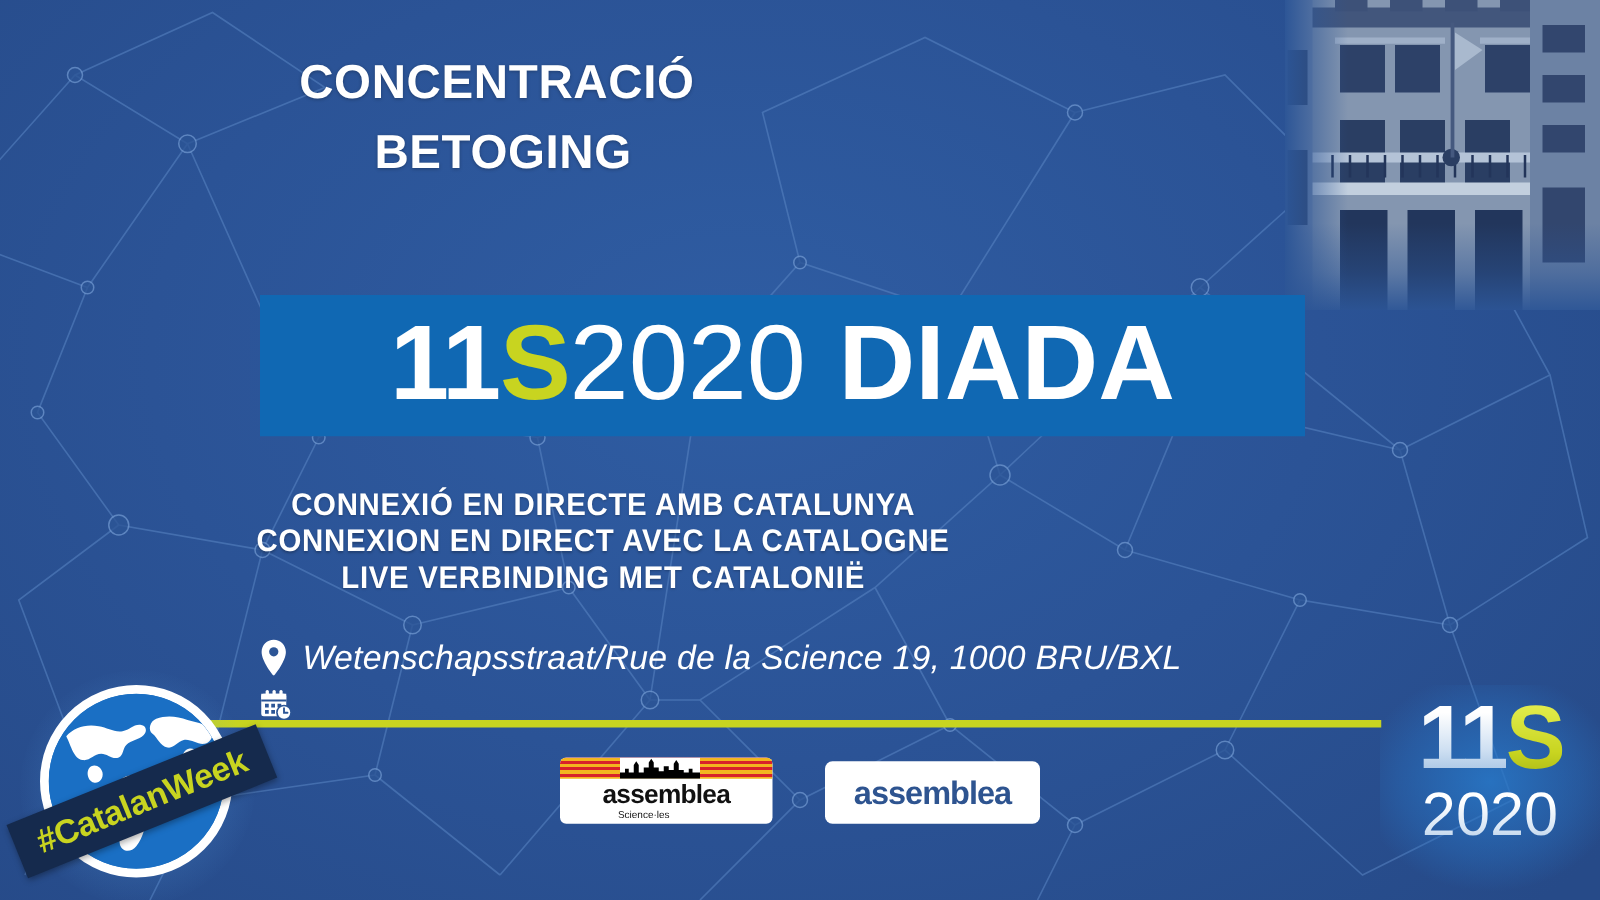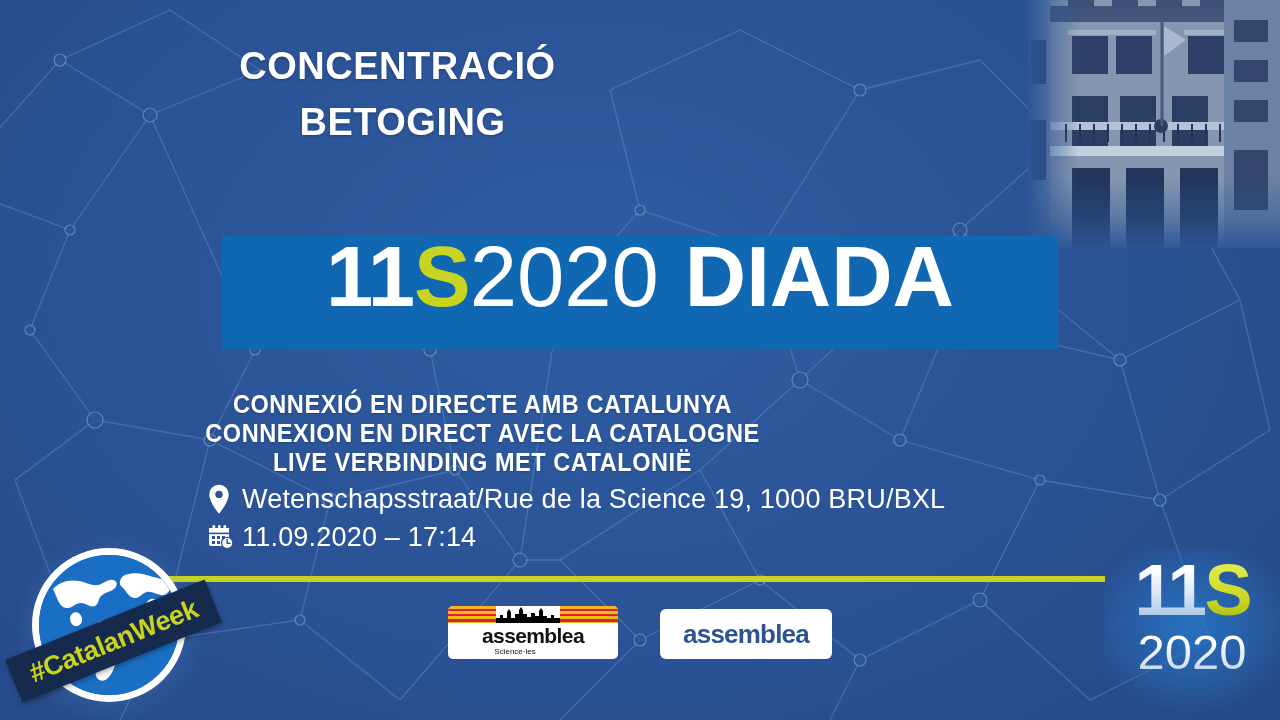"11S2020 DIADA" .banner { align-items: none -> center; left: 222px -> 208px }
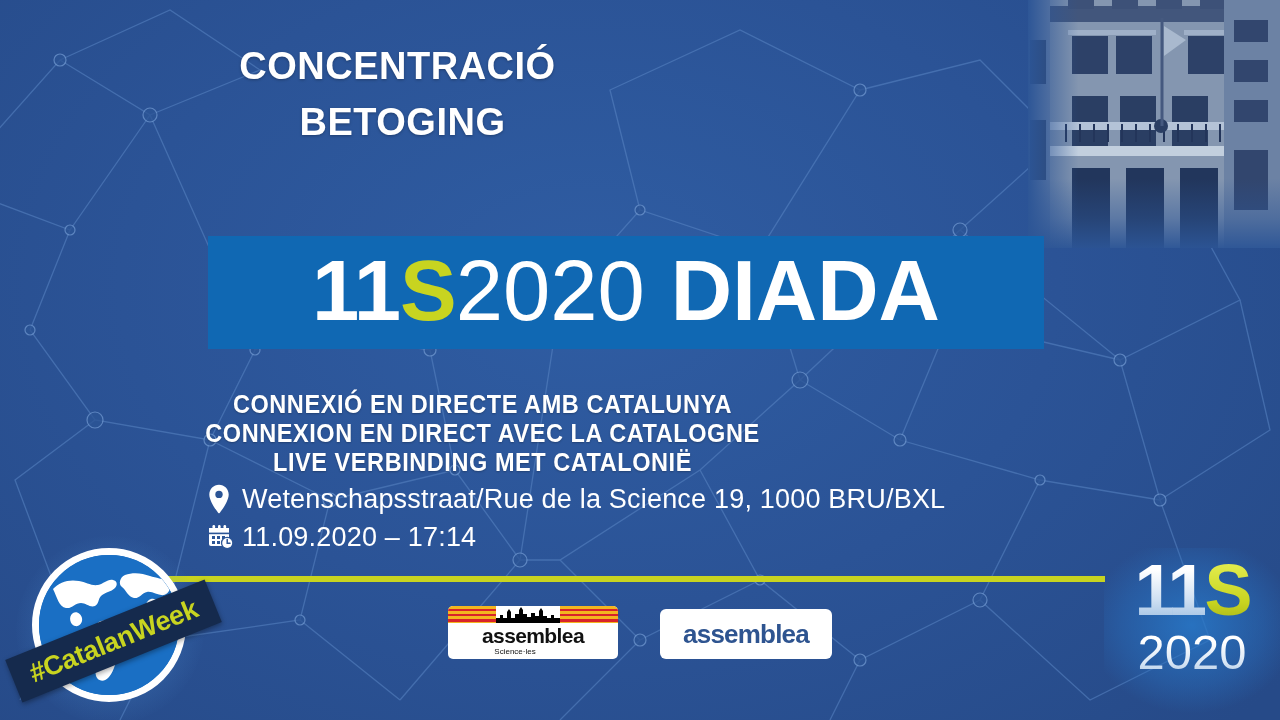"Wetenschapsstraat/Rue de la Science 19," .info { font-style: none -> italic; top: 482px -> 509px }
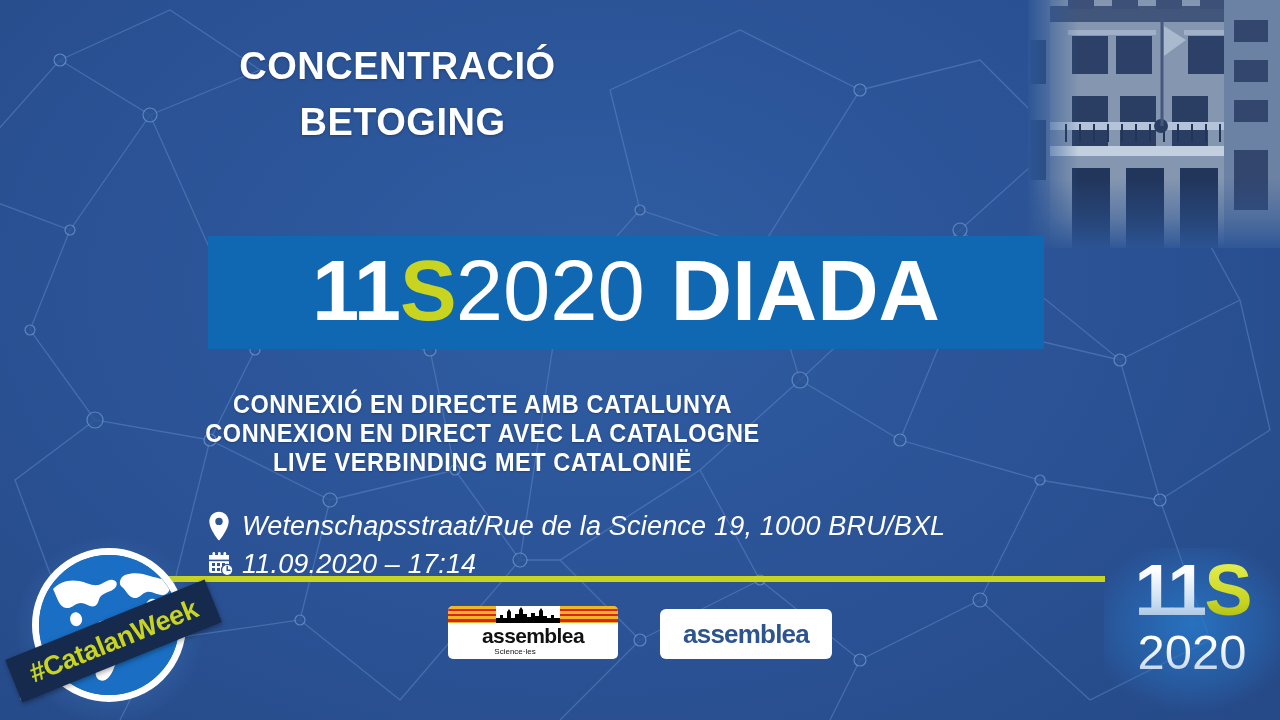"11.09.2020 – 17:14" span.info-txt { html: <span>11.09.2020 – 17:14</span> -> none }
